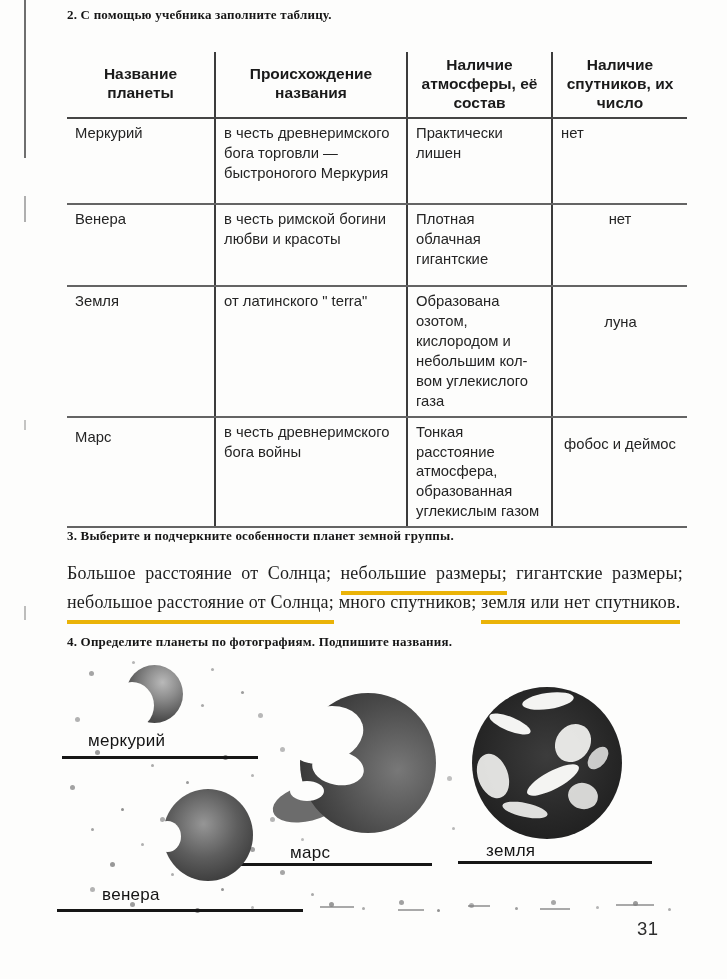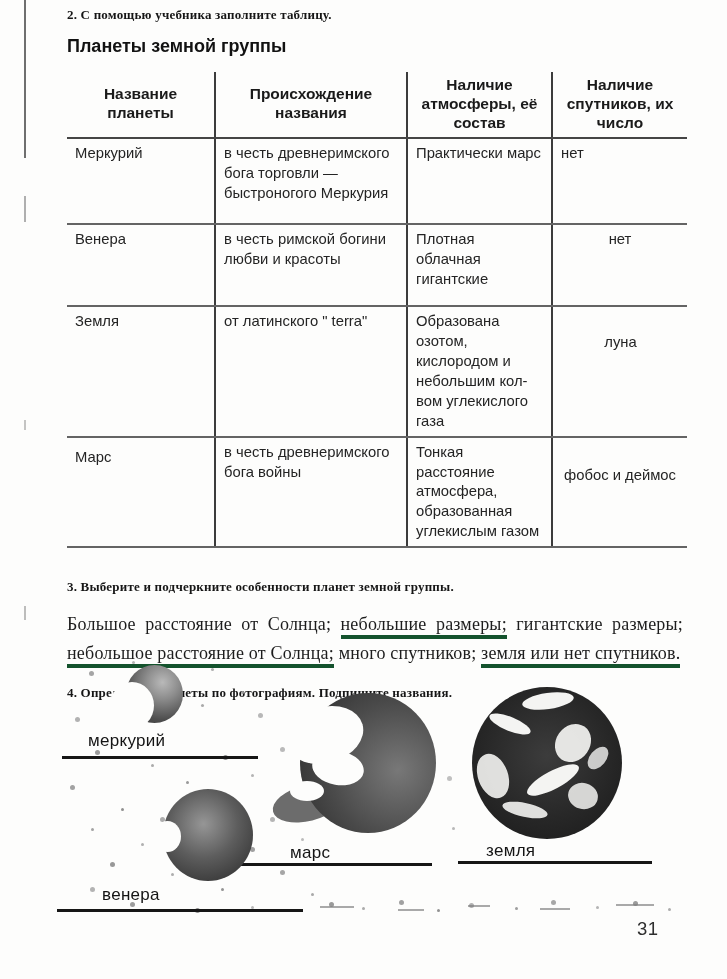"Планеты земной группы" div.table-title { html: <div>Планеты земной группы</div> -> none }
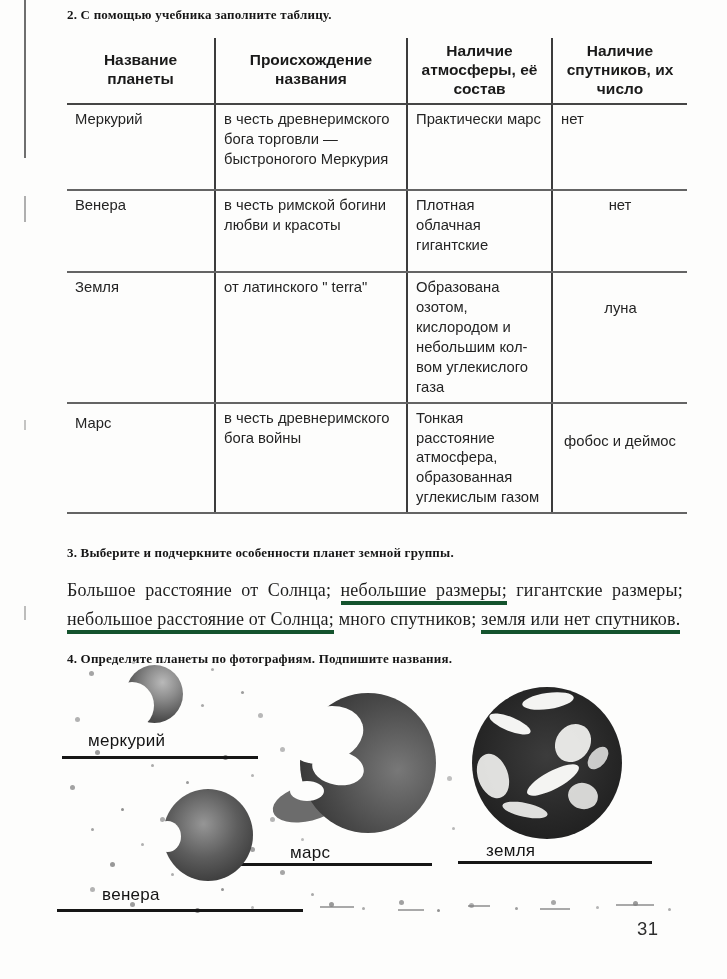"Название планеты" table.planets { margin-top: 15px -> 29px }
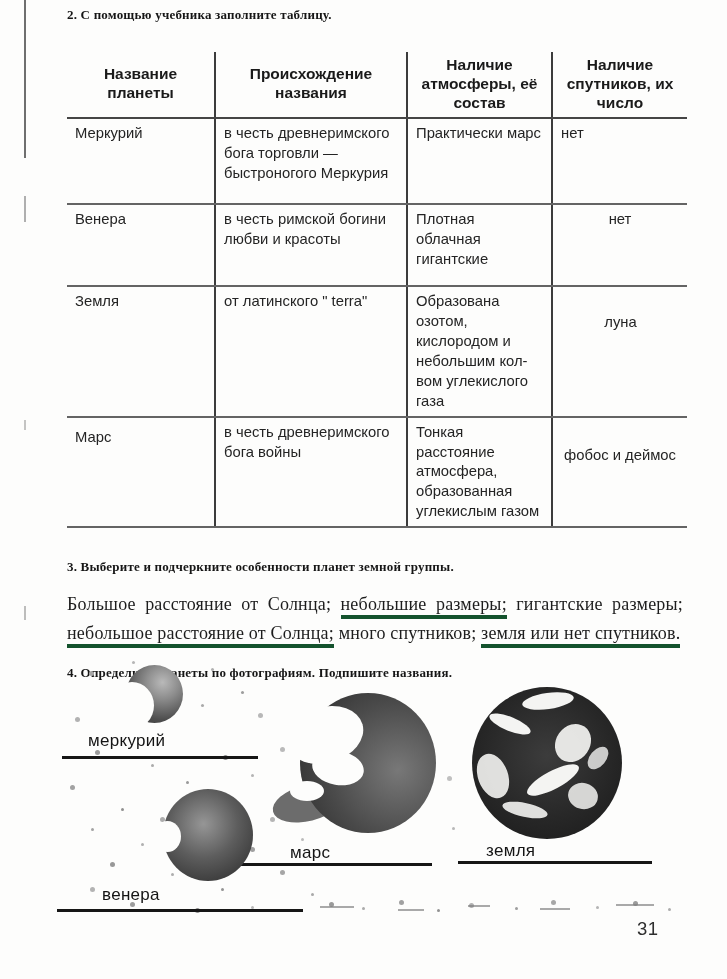"Практически марс" td { text: марс -> лишен }
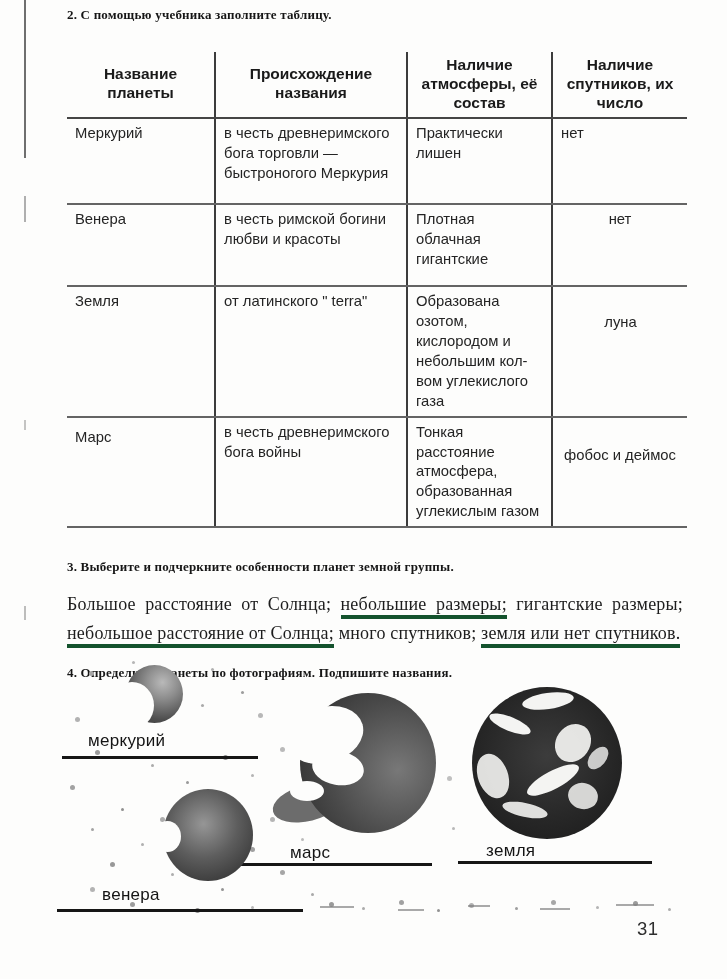"фобос и деймос" td.sat.pad-md { padding-top: 28px -> 17px }
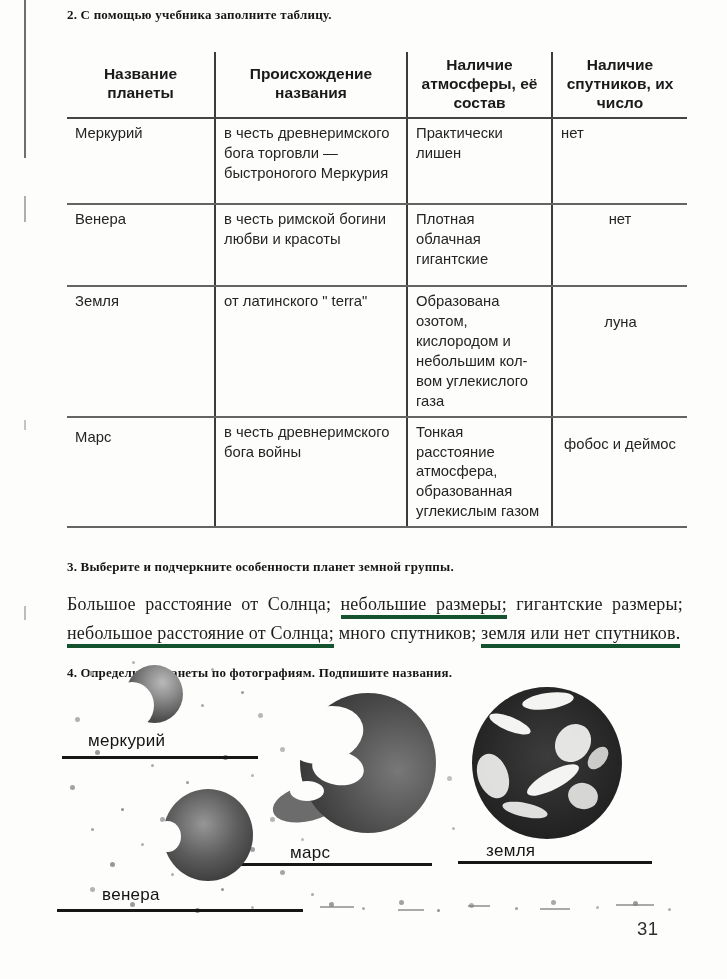"3. Выберите и подчеркните особенности" .task3-heading { margin-top: 31px -> none }
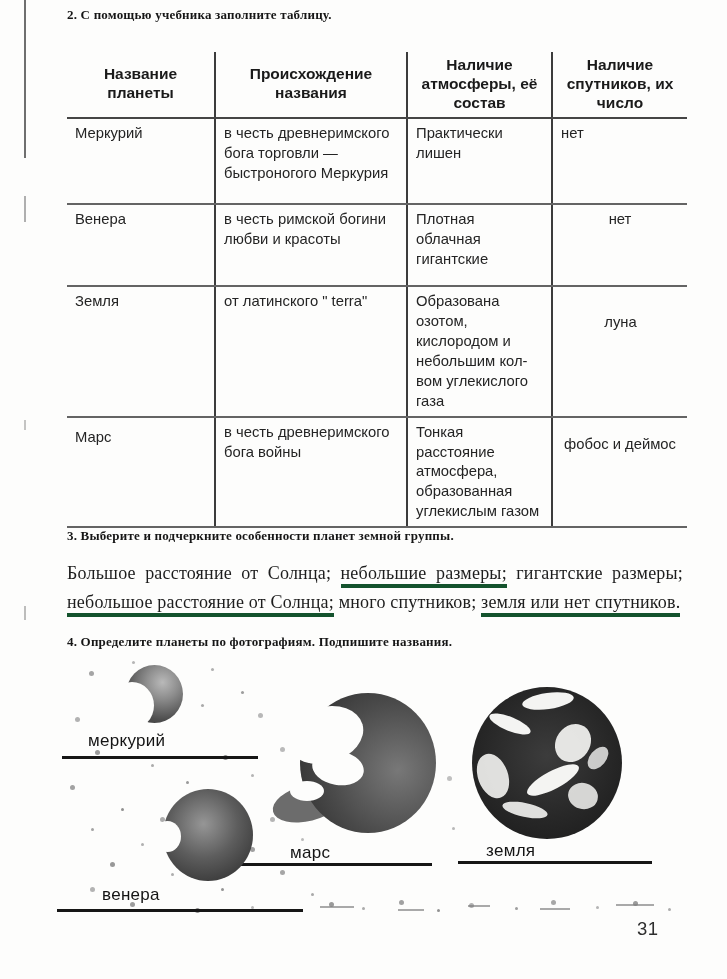"небольшие размеры;" .options-para .u { border-bottom: 4px solid #14532d -> 4px solid #eab308; padding-bottom: 1px -> 8px }
